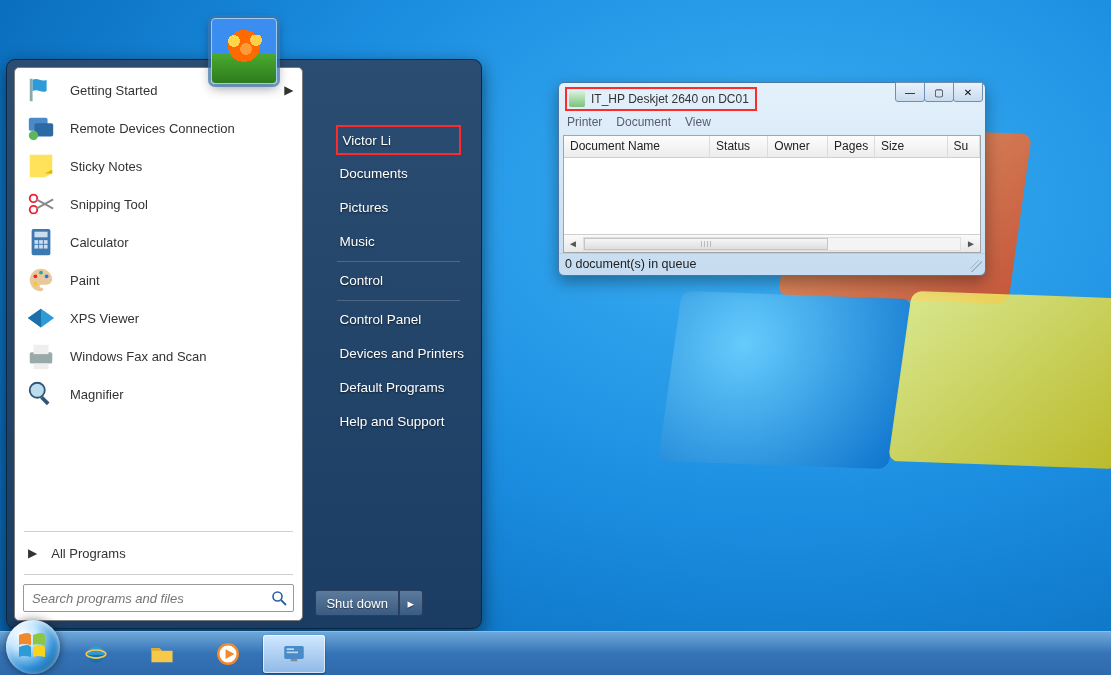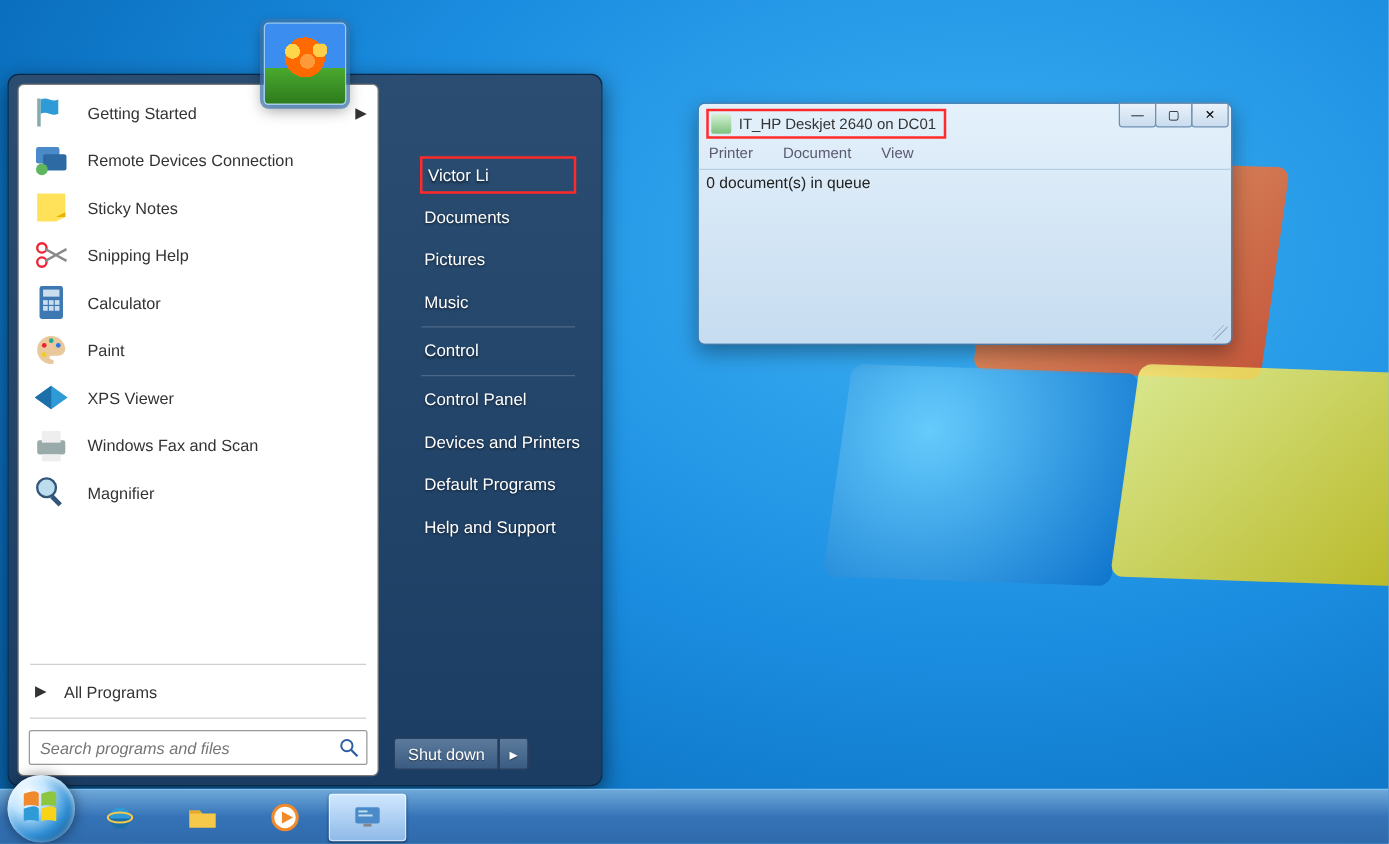"Printer" .pq-menu { gap: 24px -> 14px }
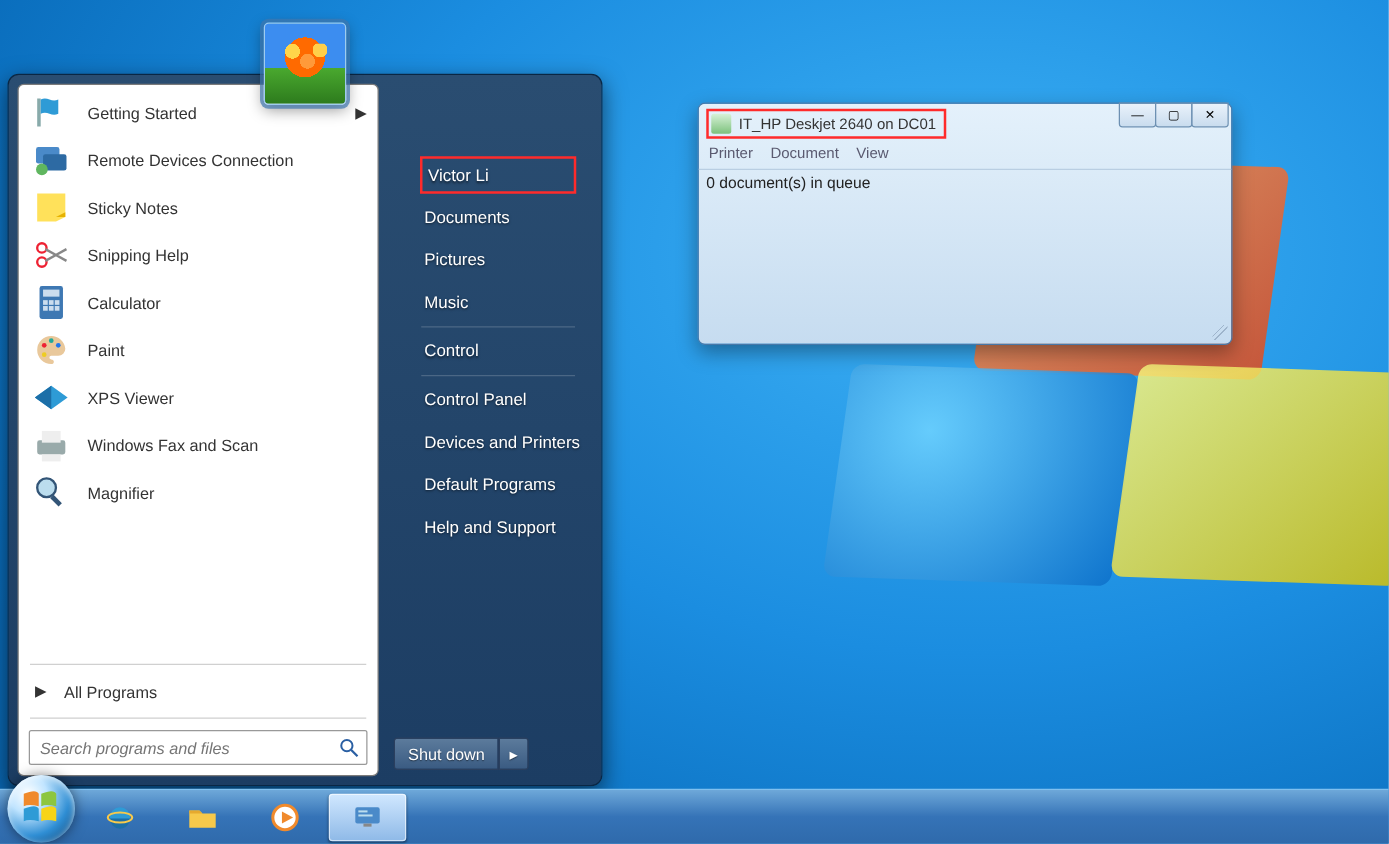"Document Name" div.pq-grid { html: none -> <div> <div> <div>Document Name</div> <div>Status</div> <div>Owner</div> <div>Pages</div> <div>Size</div> <div>Su</div> </div> <div></div> <div> <div>◄</div> <div> <div> <div></div> </div> </div> <div>►</div> </div> </div> }
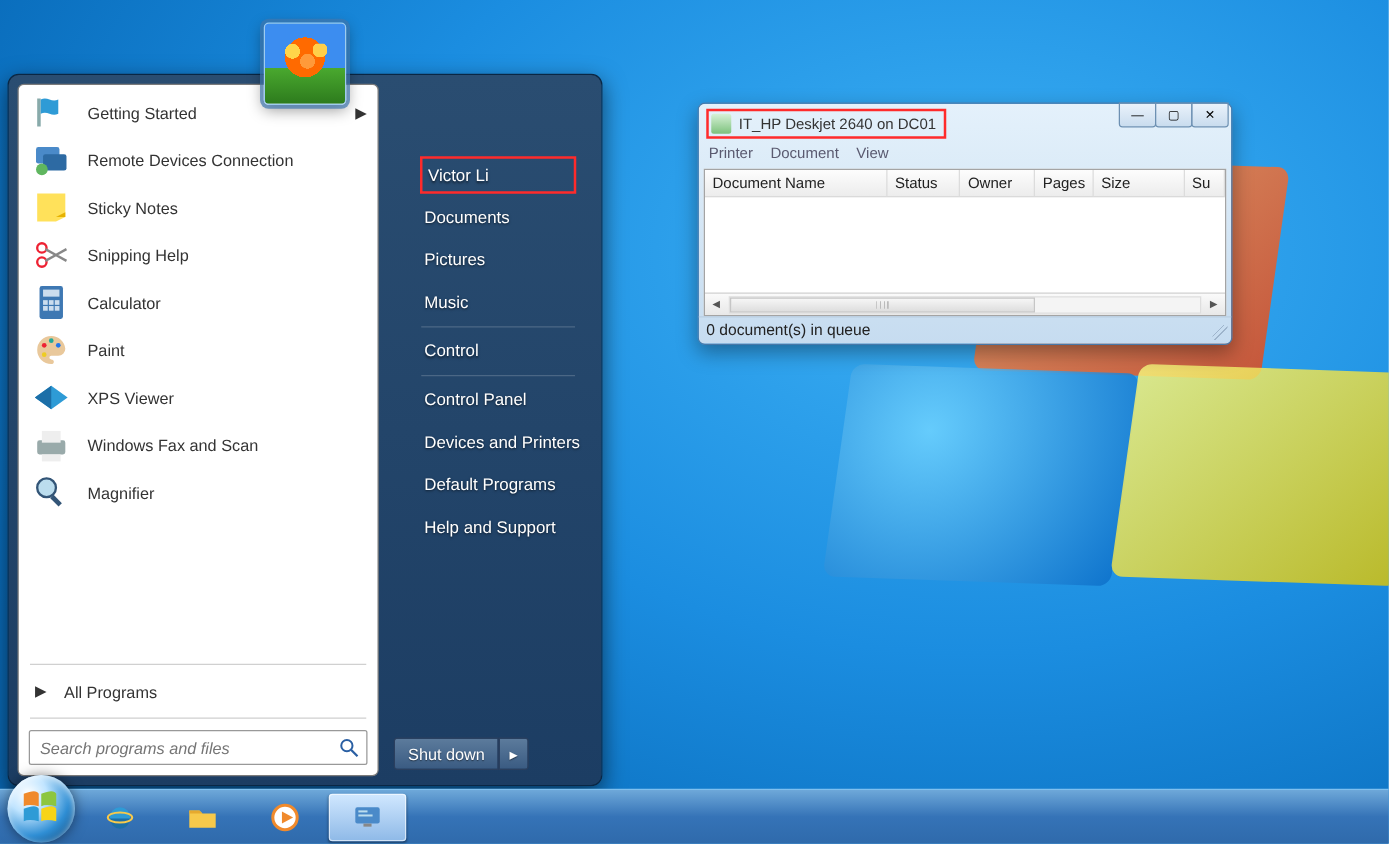"Snipping Help" span { text: Help -> Tool }
